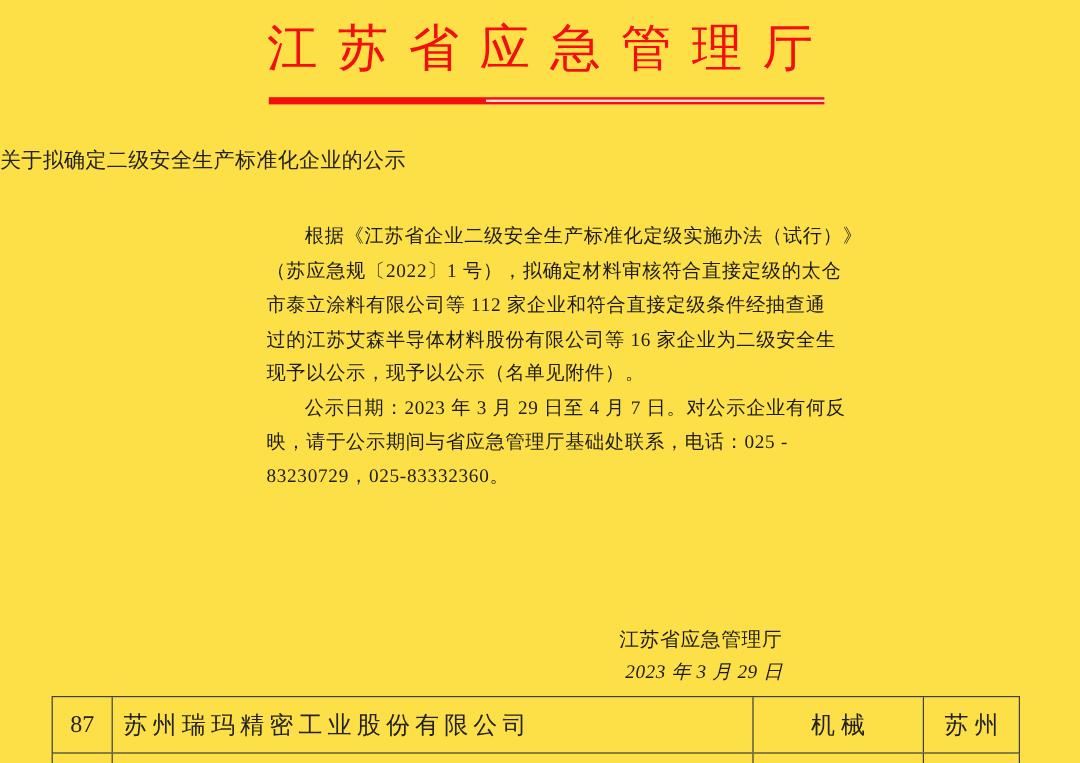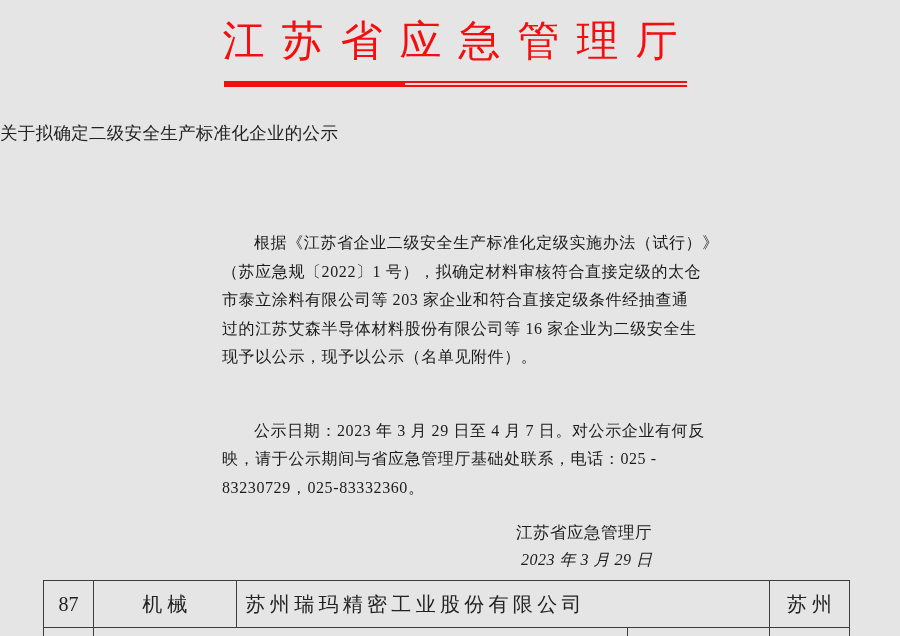"江苏省应急管理厅" .page { background: #e5e5e5 -> #fde047 }
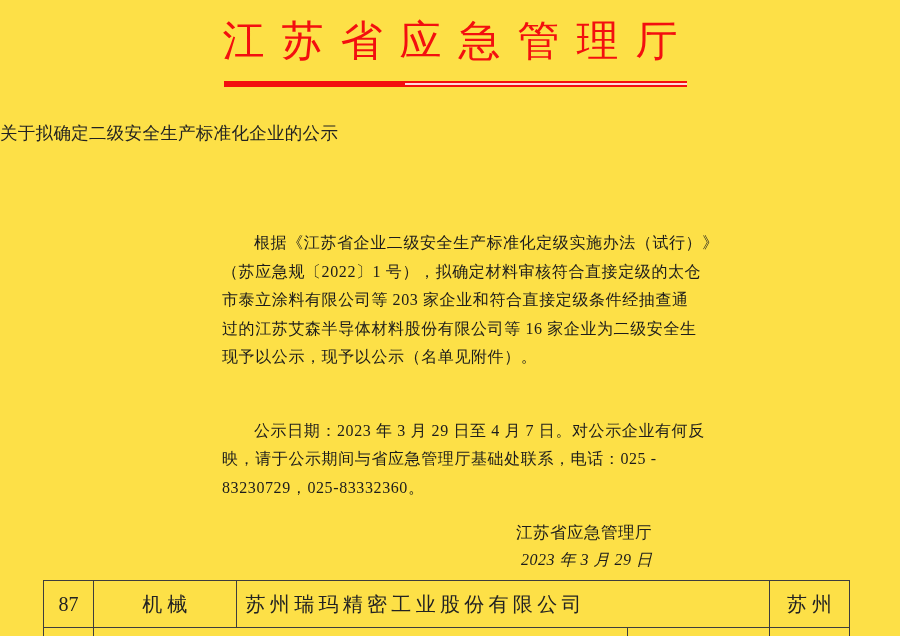"根据《江苏省企业二级安全生产标准化定级实施办法（试行）》" .doc-line.indent { margin-top: 45px -> none }
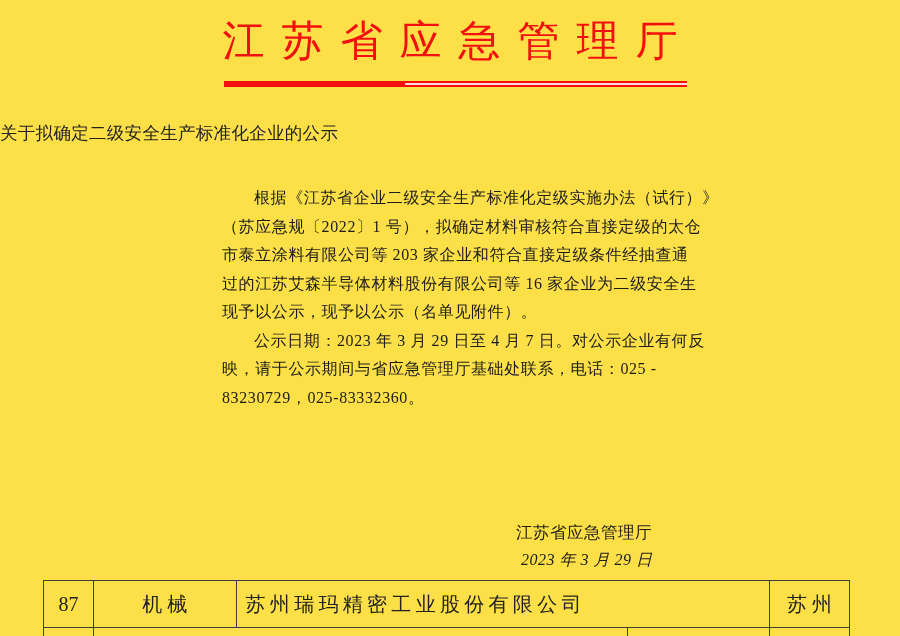"市泰立涂料有限公司等 203 家企业和符合直接定级条件经抽查通" div.doc-line { text: 203 -> 112 }
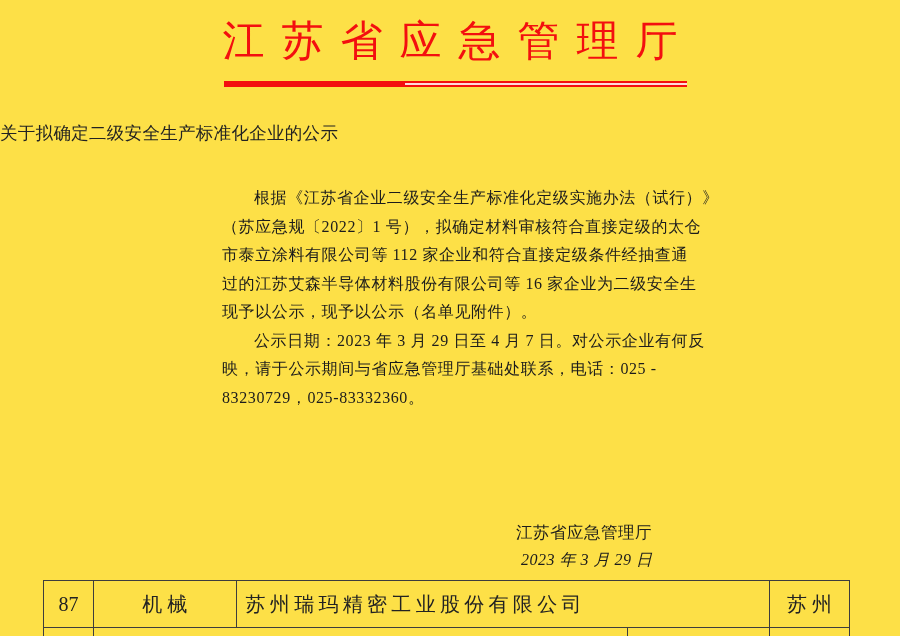"机械" div.cell { order: before "苏州瑞玛精密工业股份有限公司" -> after "苏州瑞玛精密工业股份有限公司" }
